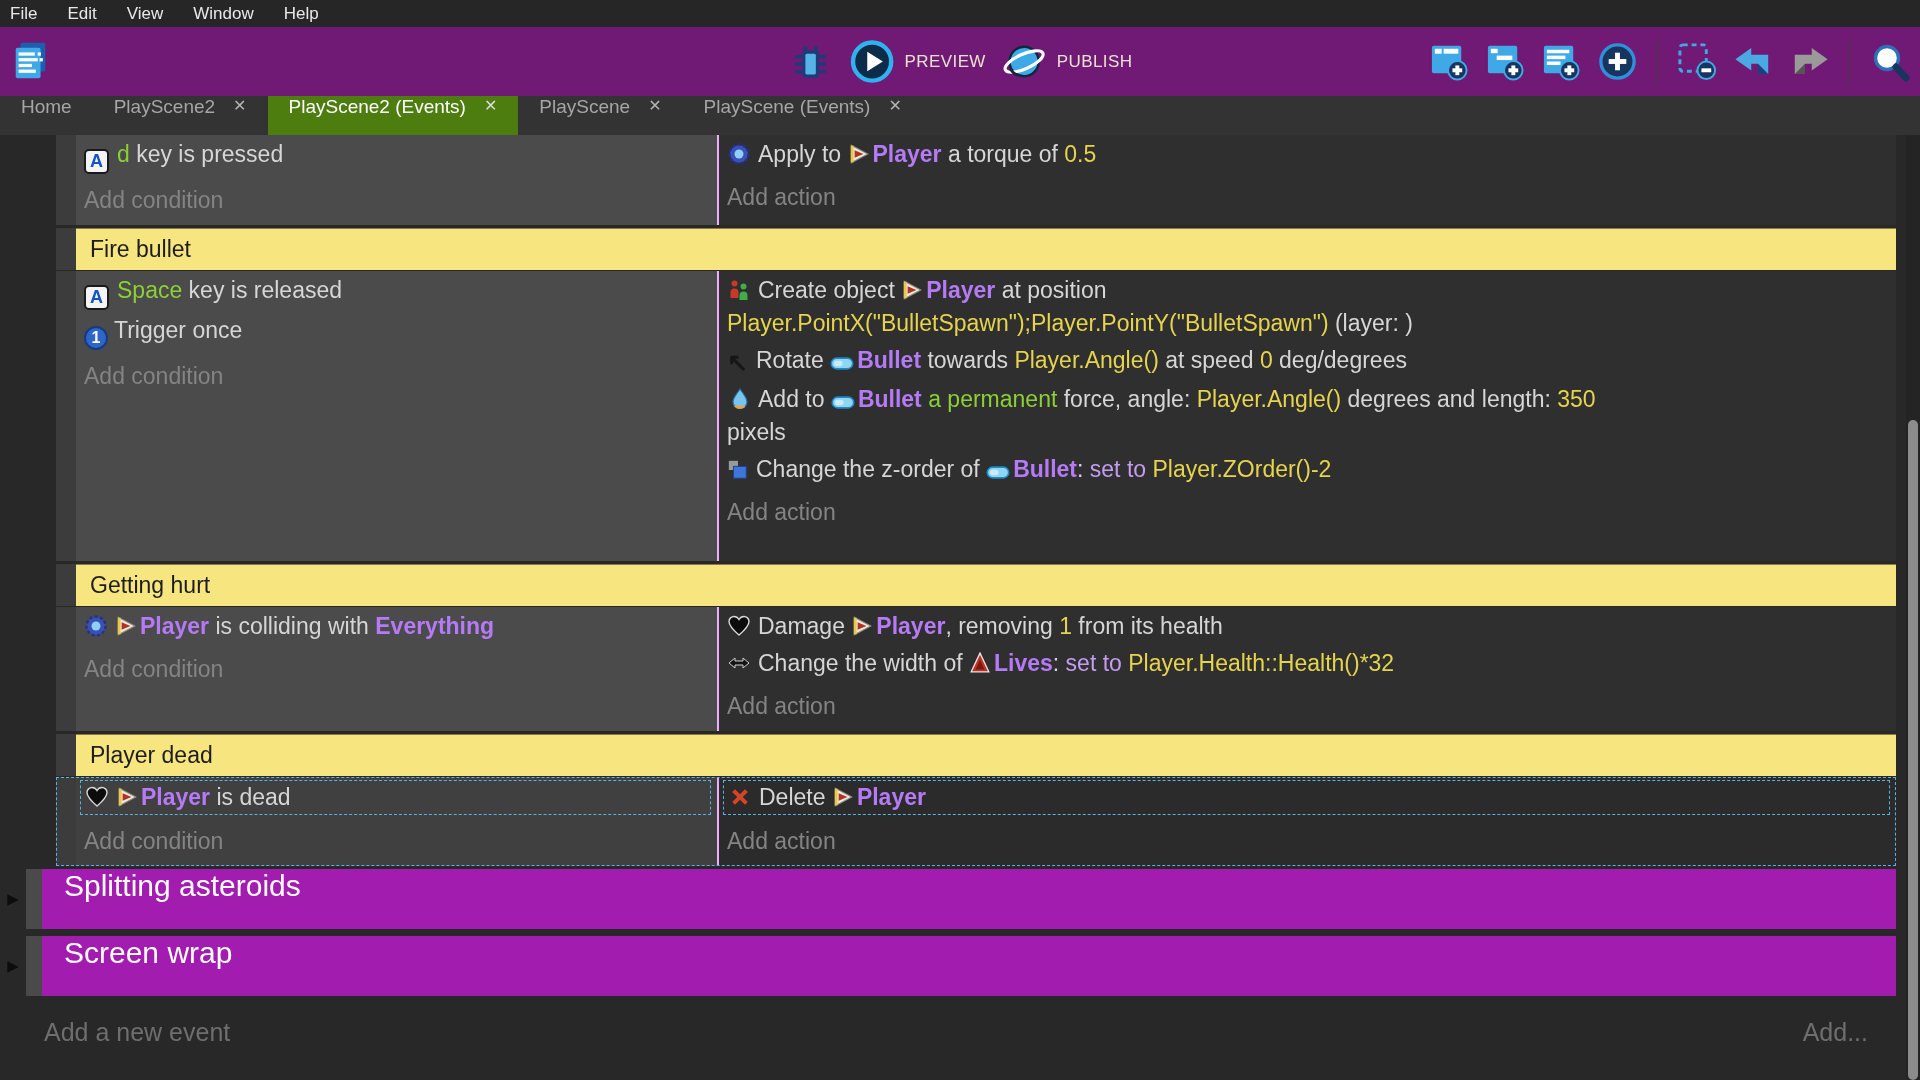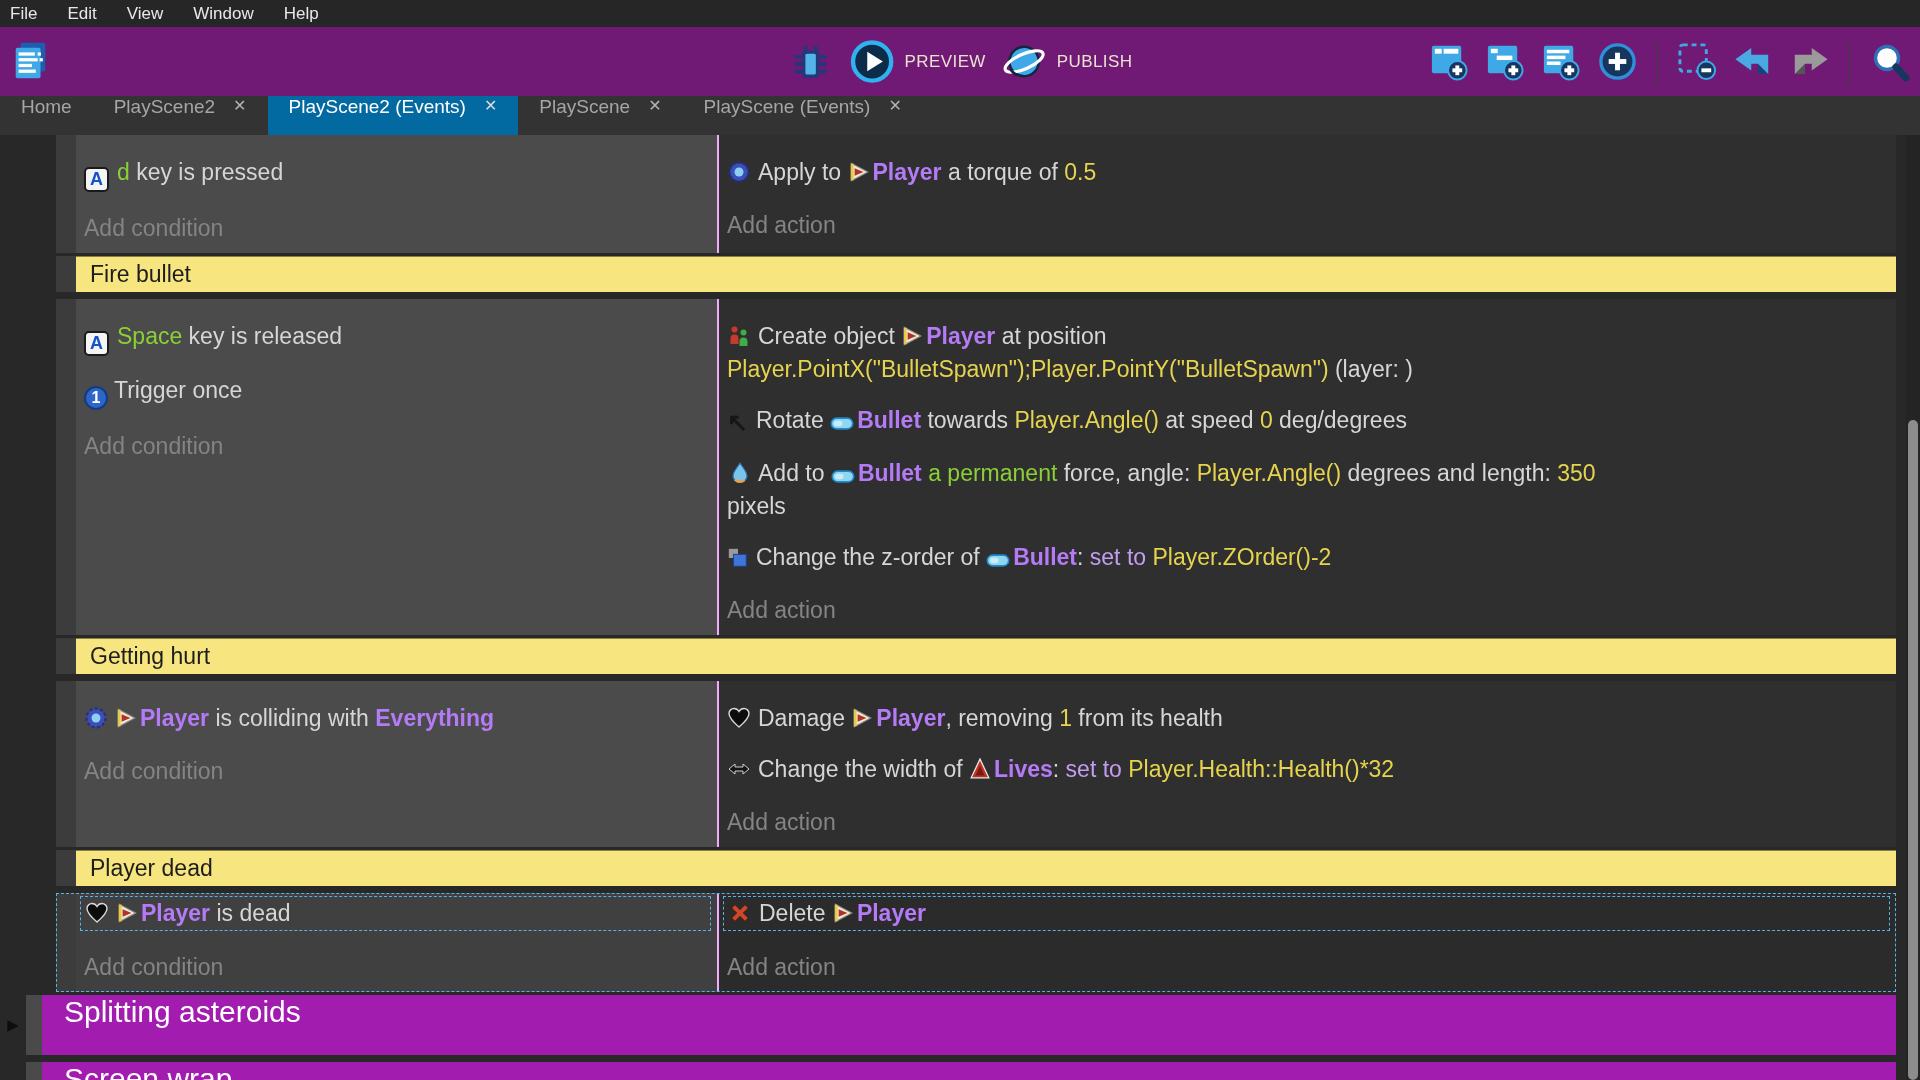"PlayScene2 (Events)" .tab.active { background: #0369a1 -> #4d7c0f }
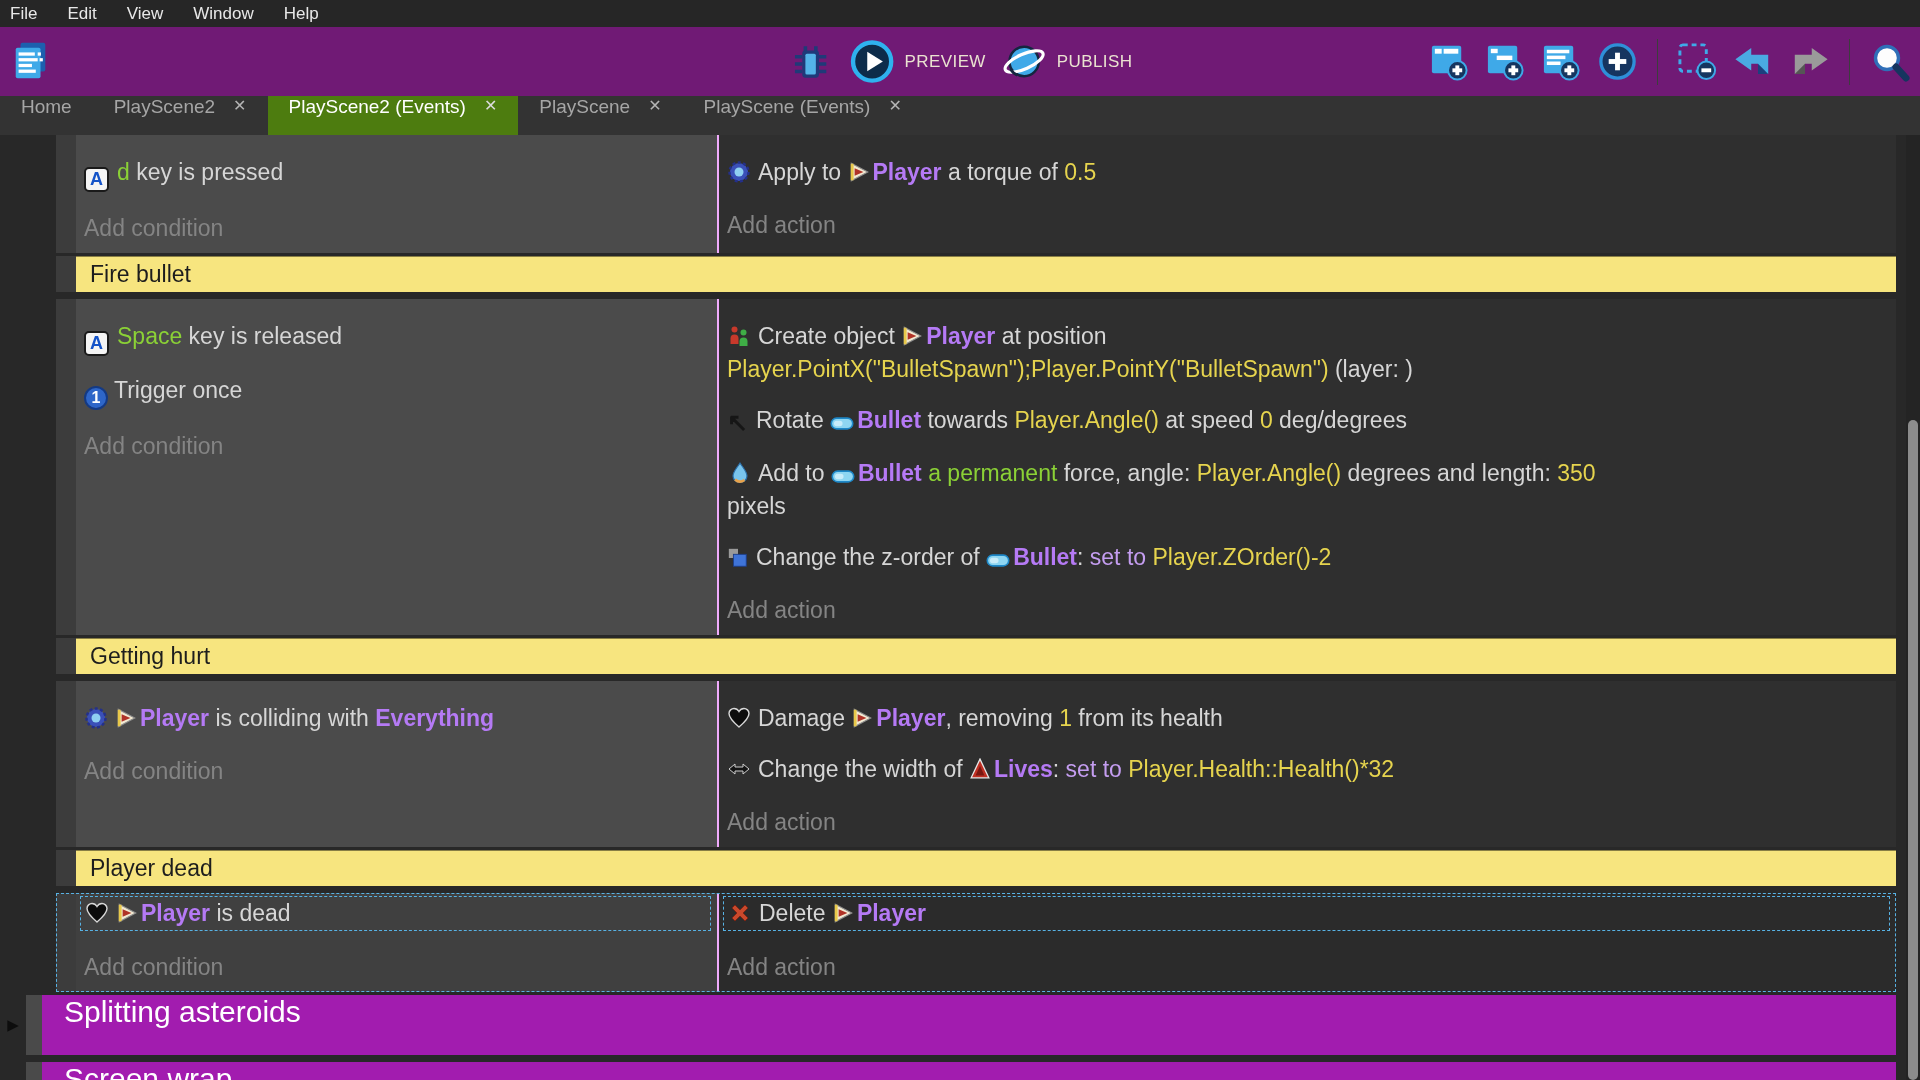"A d key is pressed" .line { margin: 18px 0 4px -> 0 0 4px }
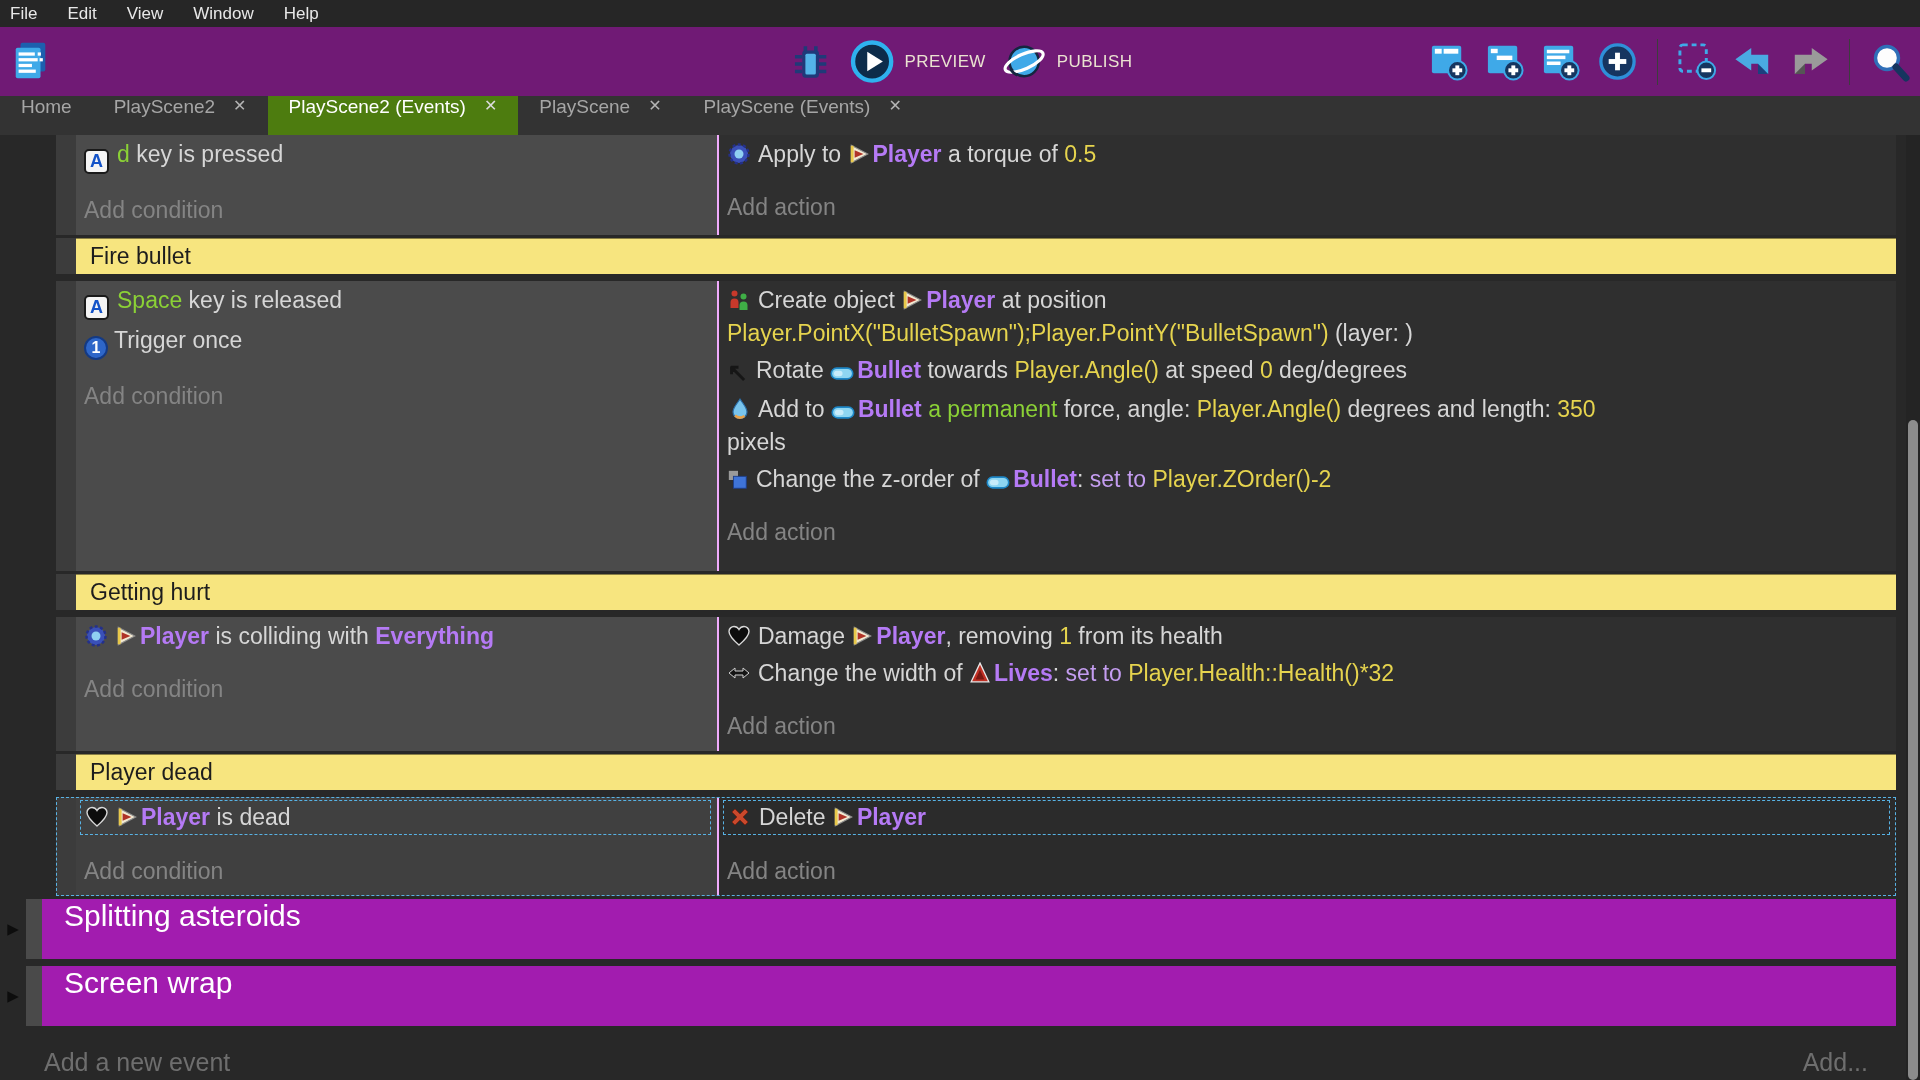"Add condition" .addl { margin-top: 20px -> 10px }
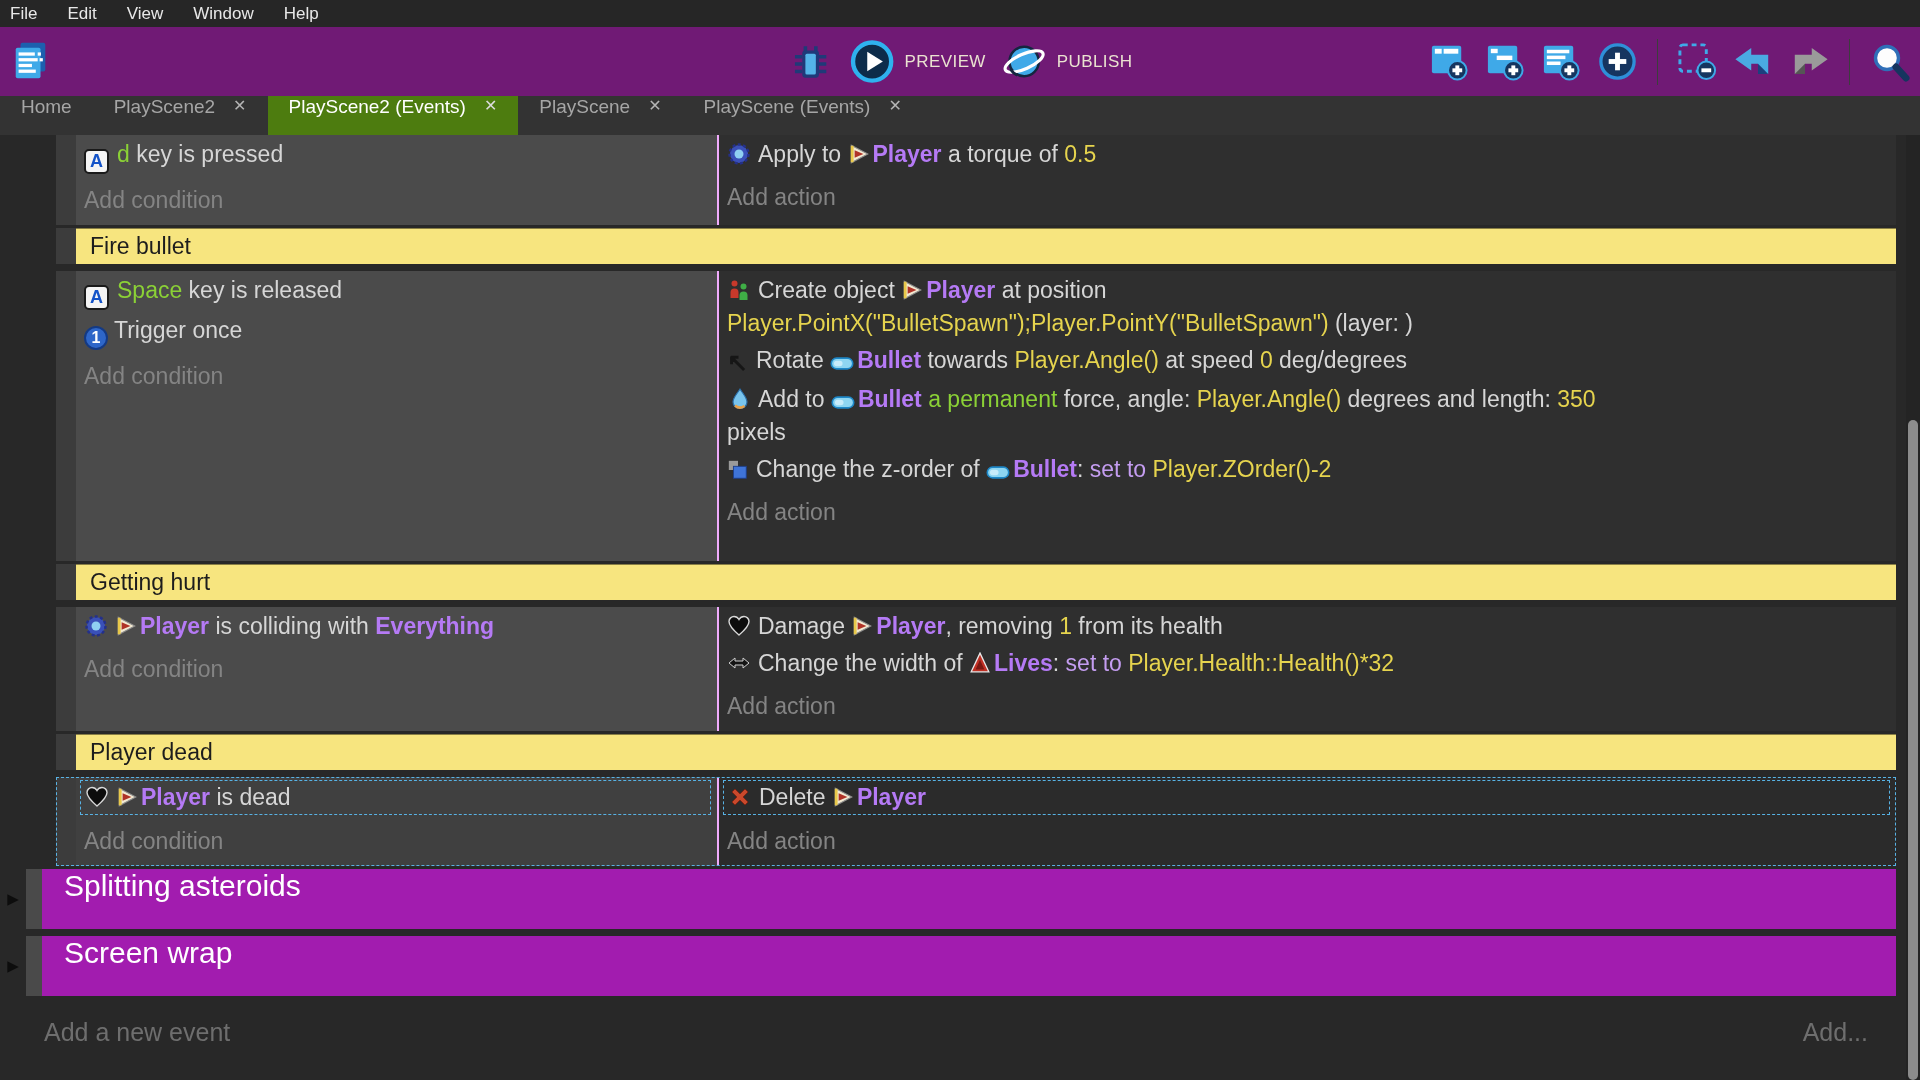"Fire bullet" .comment { height: 36px -> 42px; margin: 0 24px 7px 56px -> 0 24px 1px 56px }
